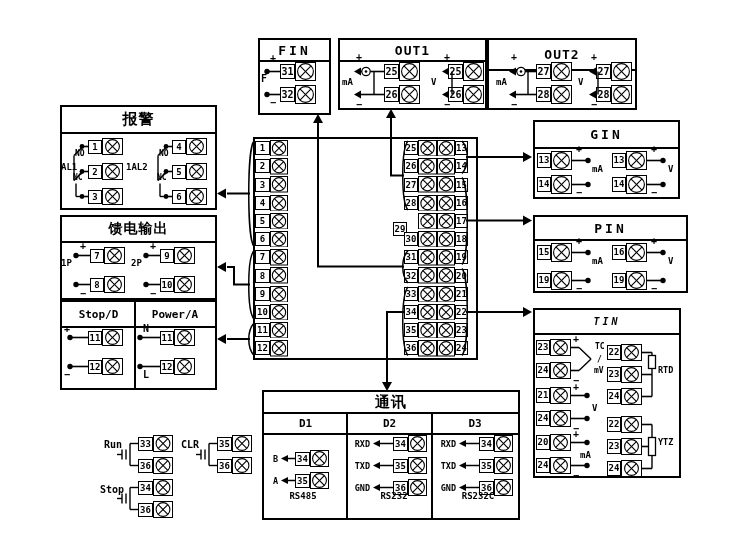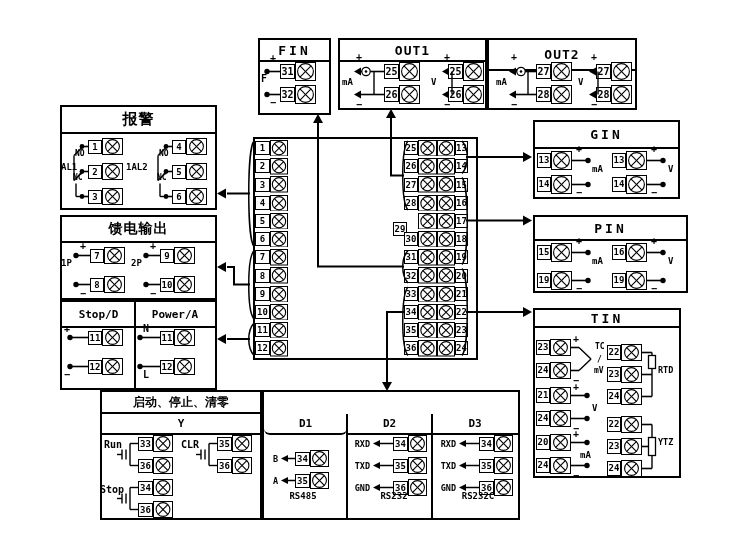"TIN" div.title { font-size: 13px -> 10px; font-style: none -> italic; height: 18px -> 25px }
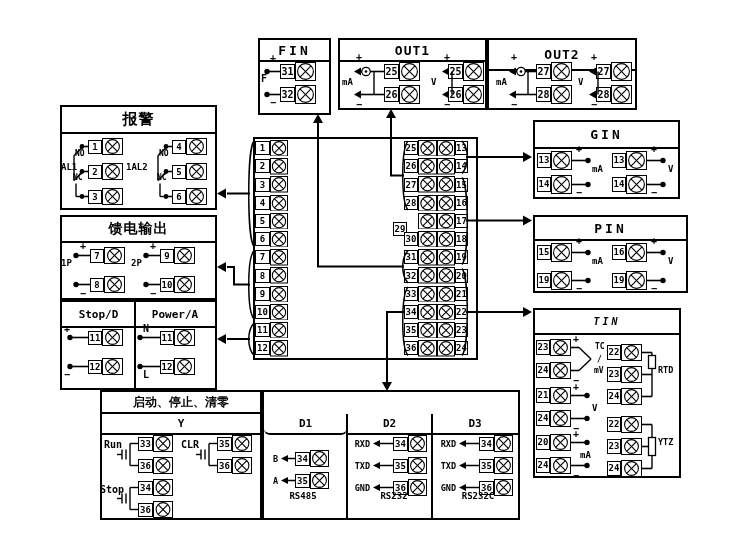"启动、停止、清零" div.box { html: <div> <div>启动、停止、清零</div> <div>Y</div> </div> -> none }
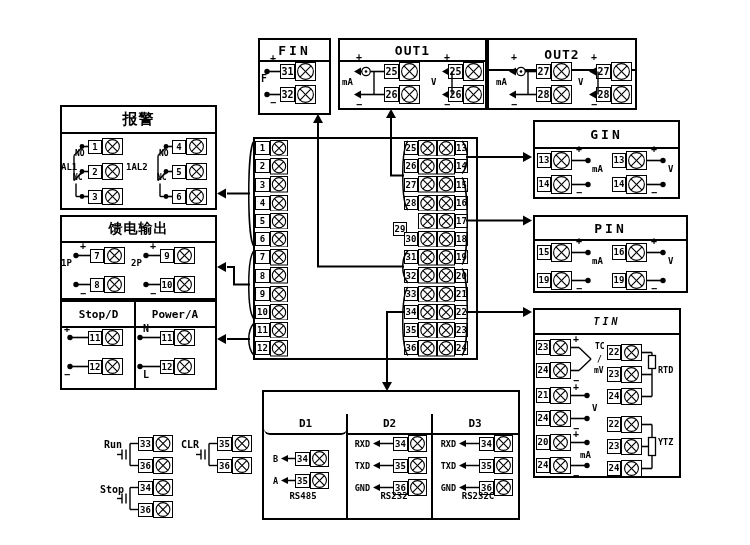"通讯" div.title { html: none -> <div>通讯</div> }
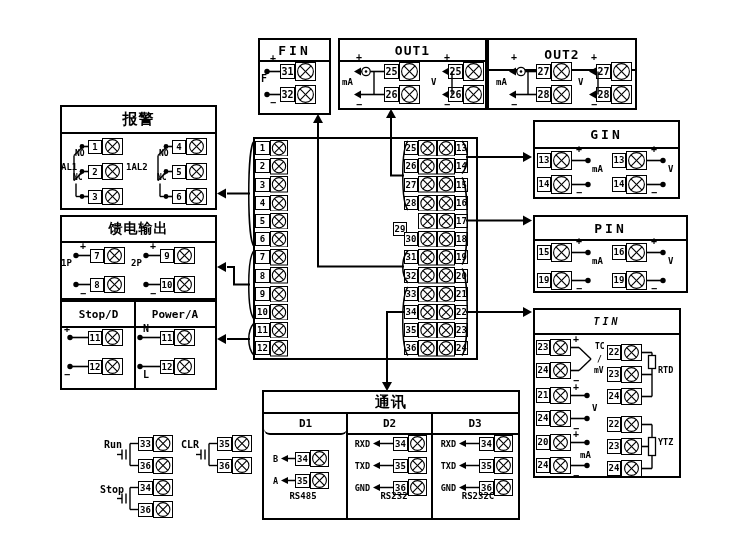"D1" div.hdr { border-radius: 6px -> none }
